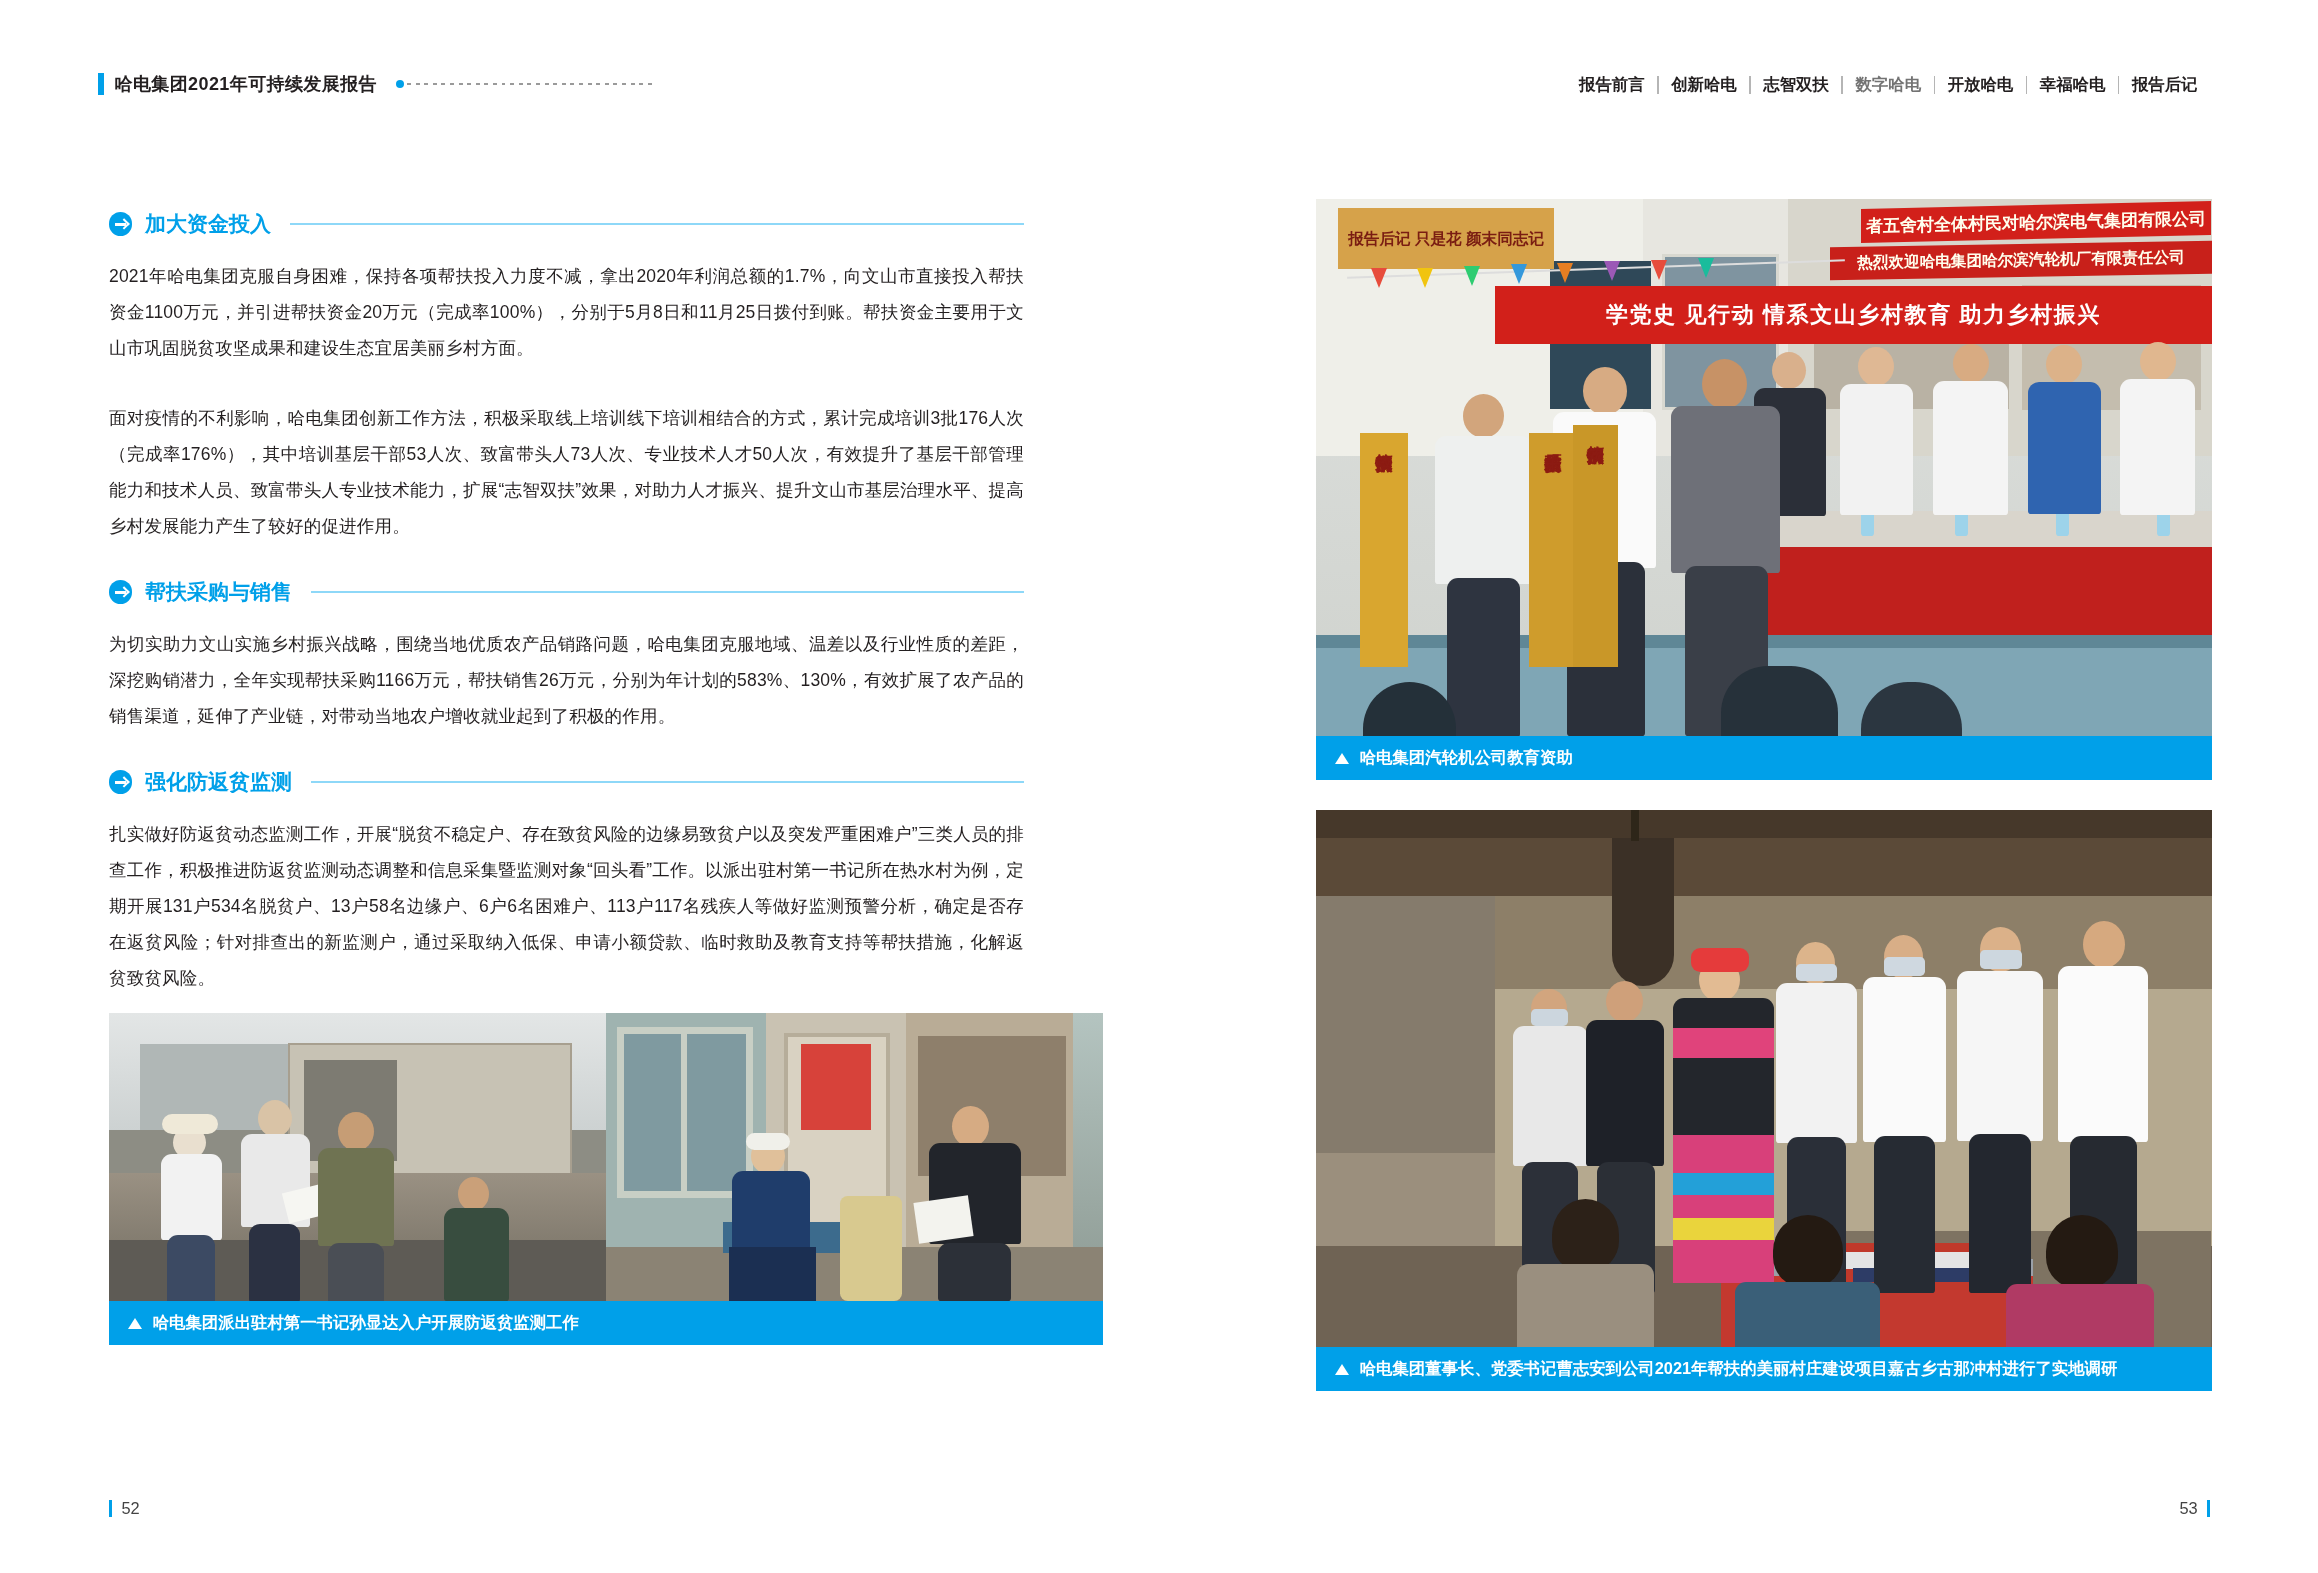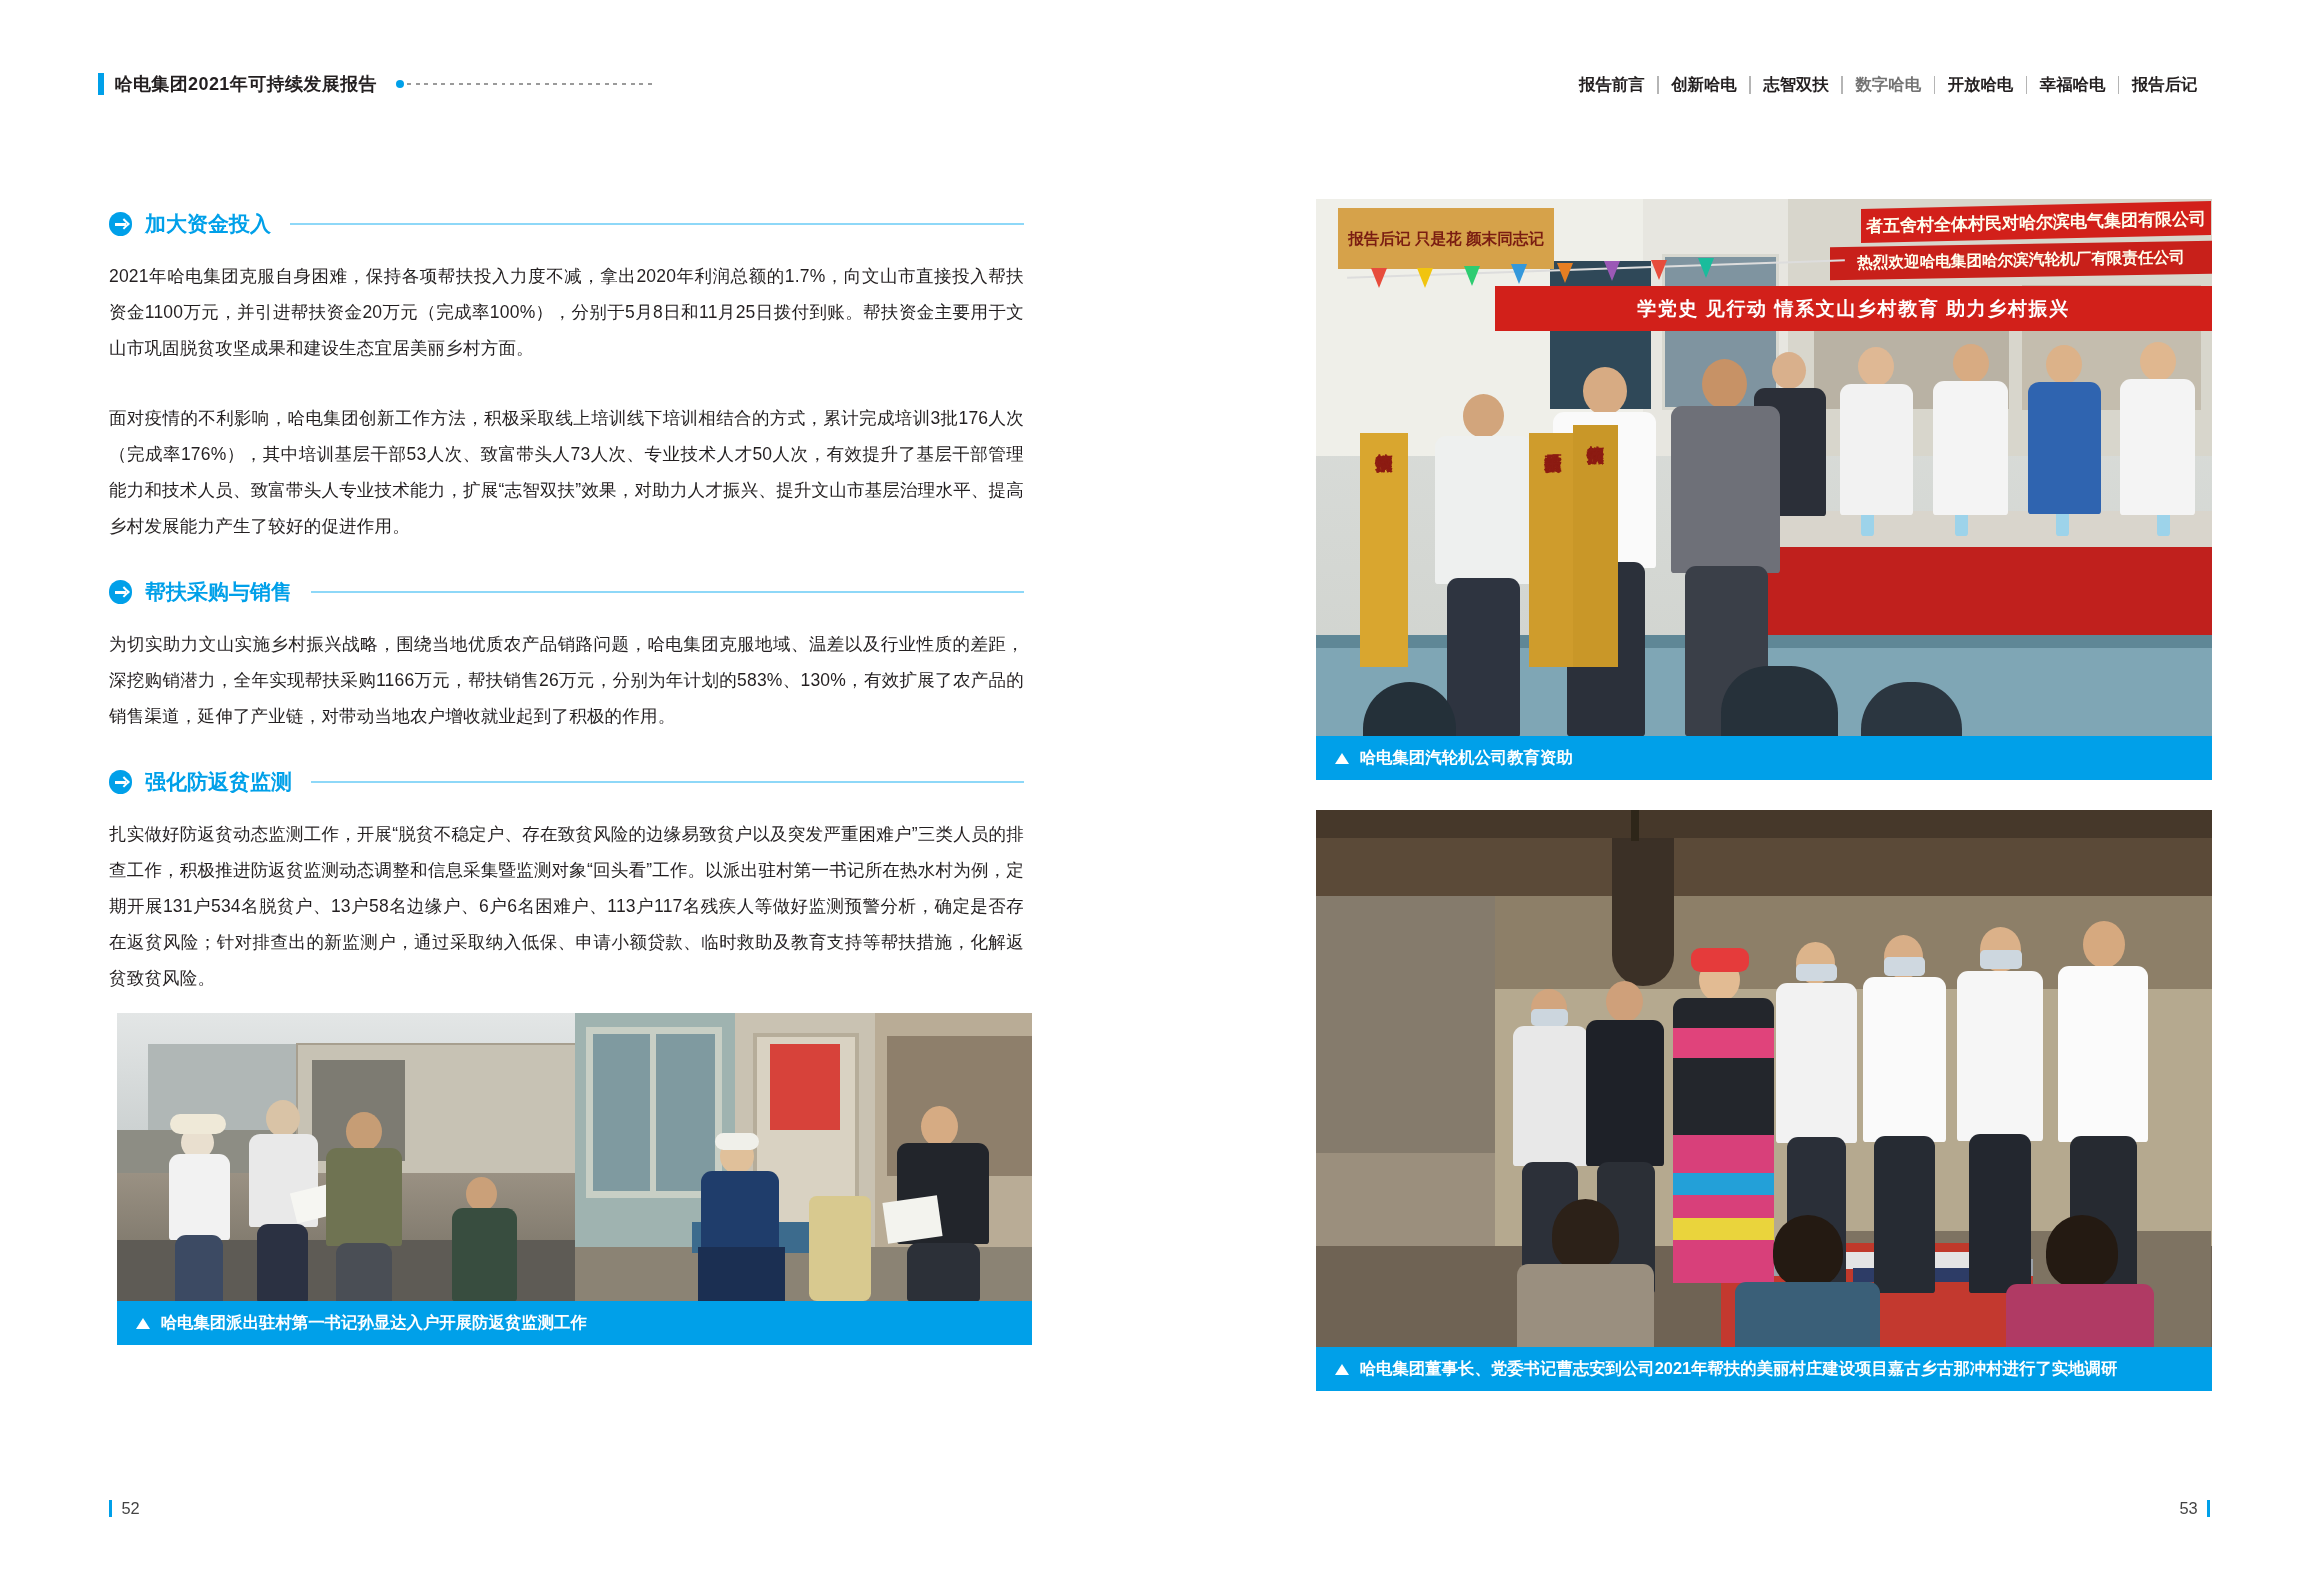"学党史 见行动 情系文山乡村教育 助力乡村振兴" div.banner-red { font-size: 19px -> 22px; height: 45px -> 58px }
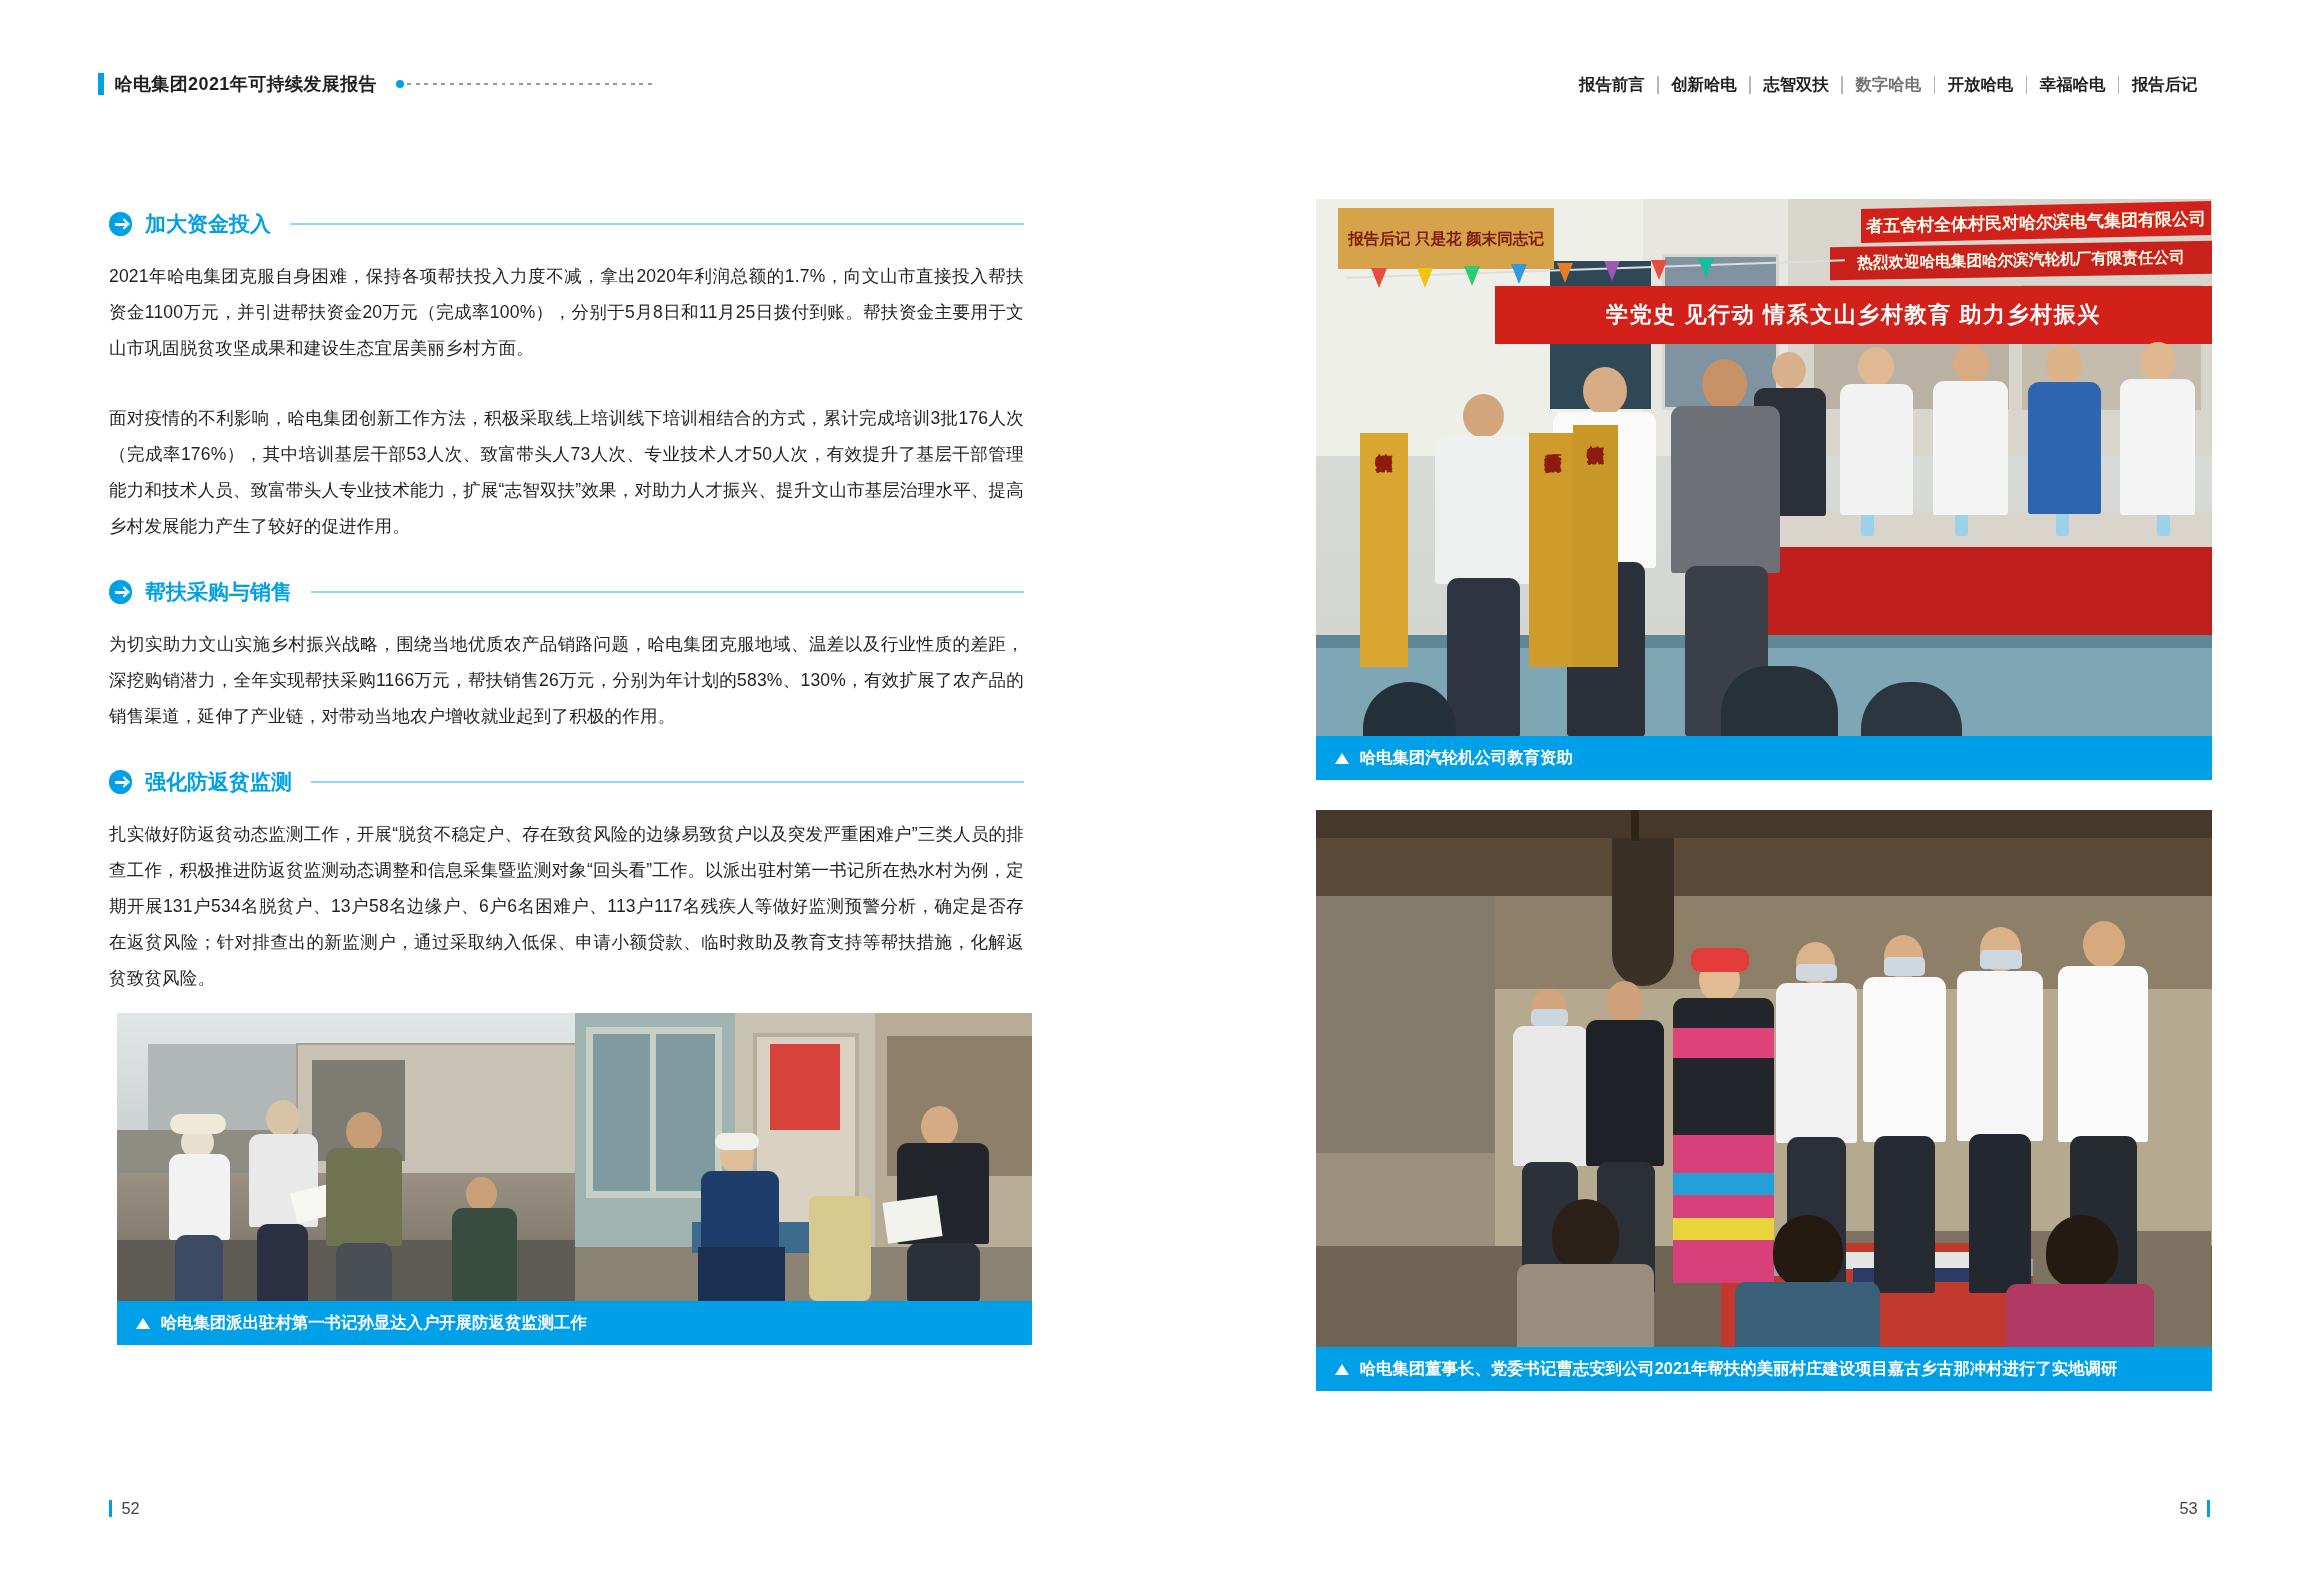"哈电集团派出驻村第一书记孙显达入户开展防返贫监测工作" .fig-left { margin-left: 8px -> none; width: 915px -> 994px }
